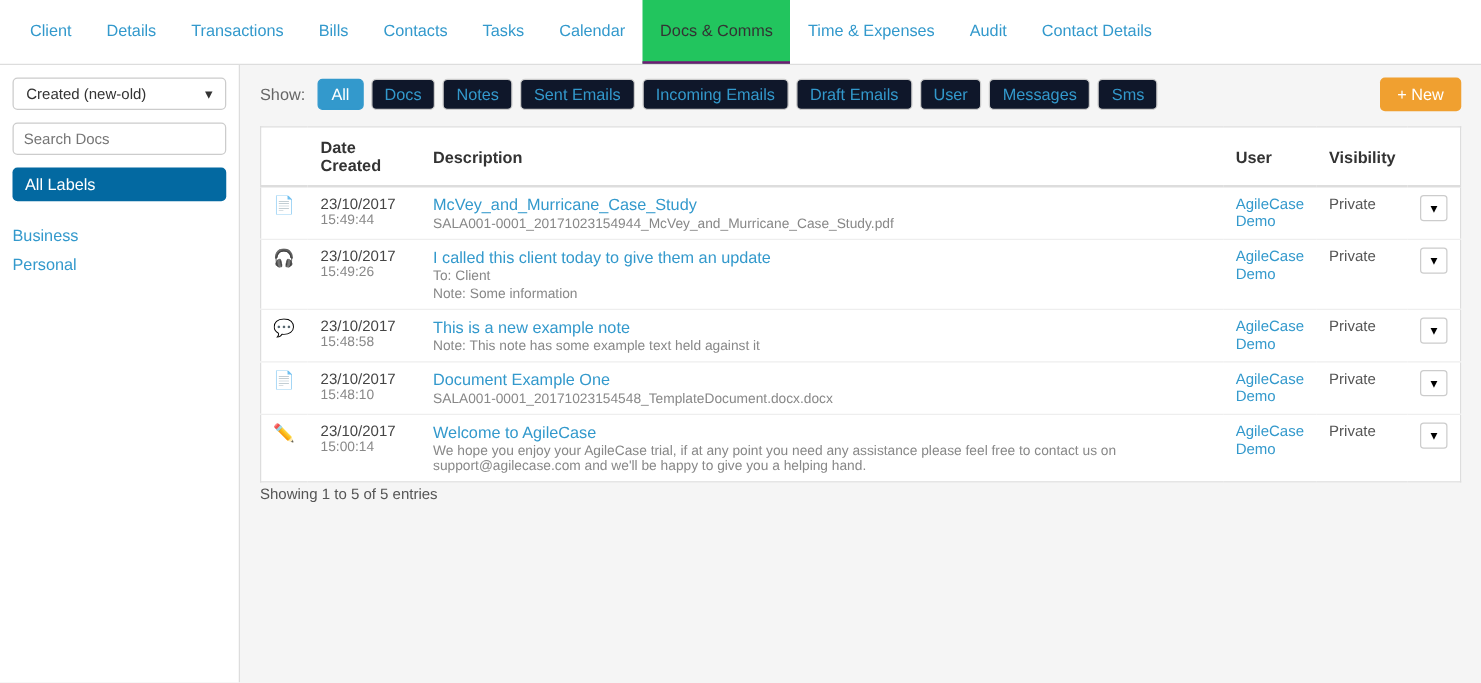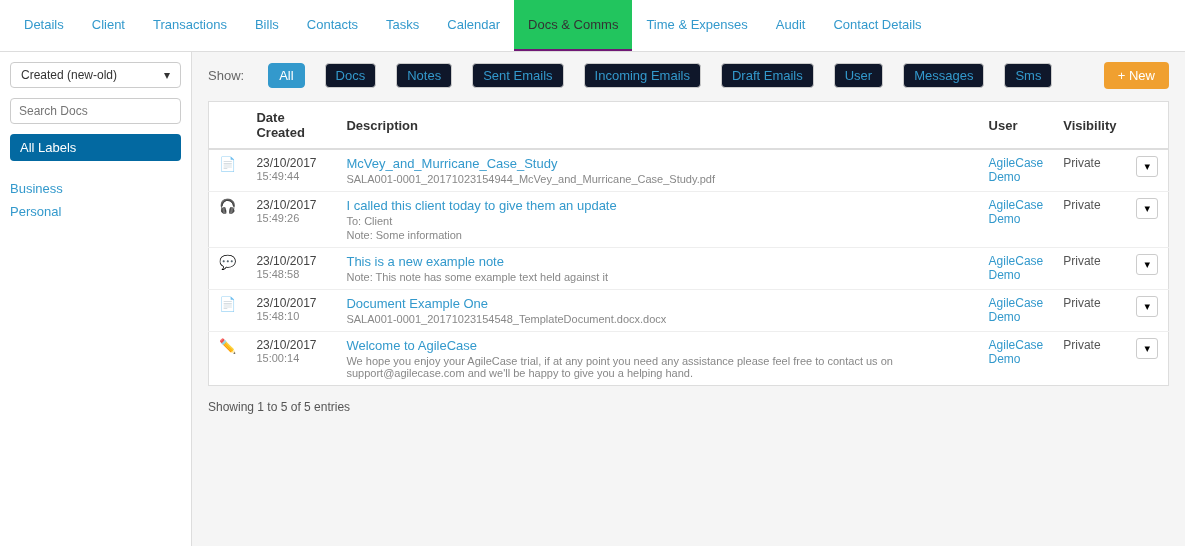"Details" a.top-nav-tab { order: before "Client" -> after "Client" }
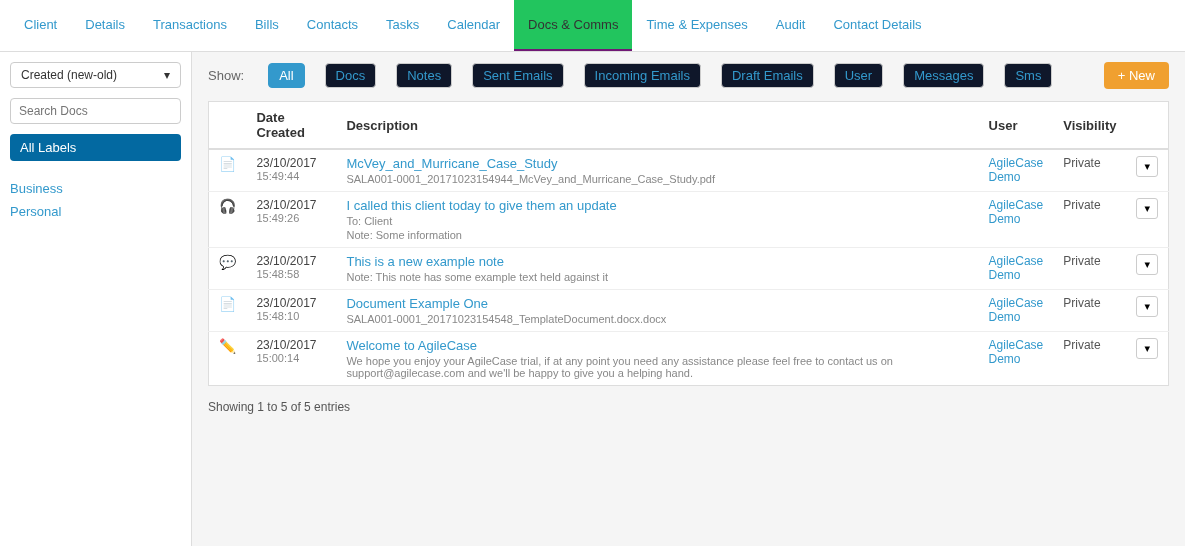"Show:" .show-bar { gap: 20px -> 6px }
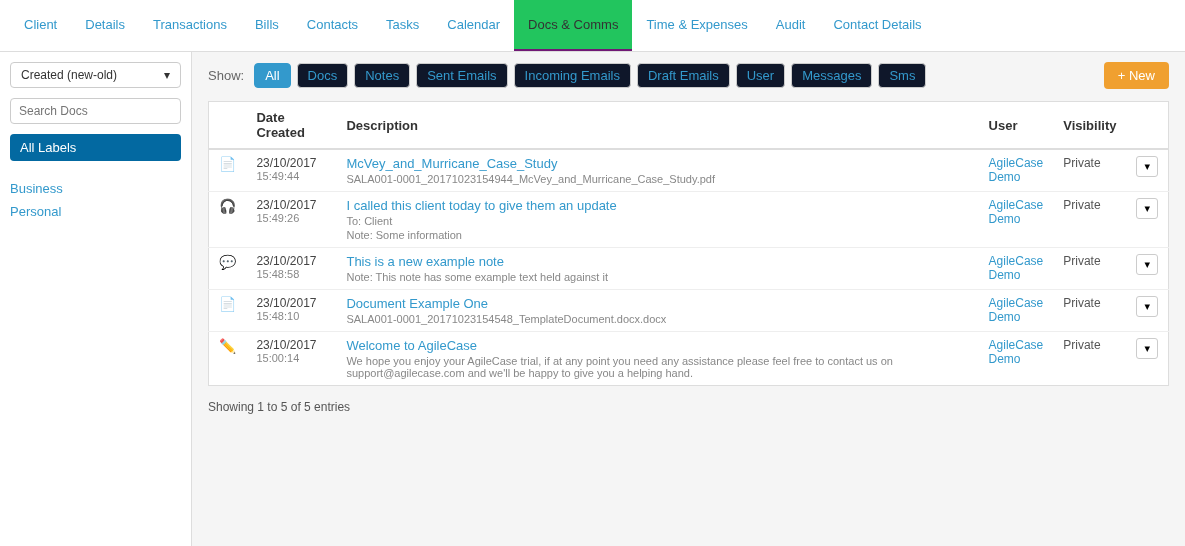"Showing 1 to 5 of" .footer-text { margin-top: 14px -> 2px }
